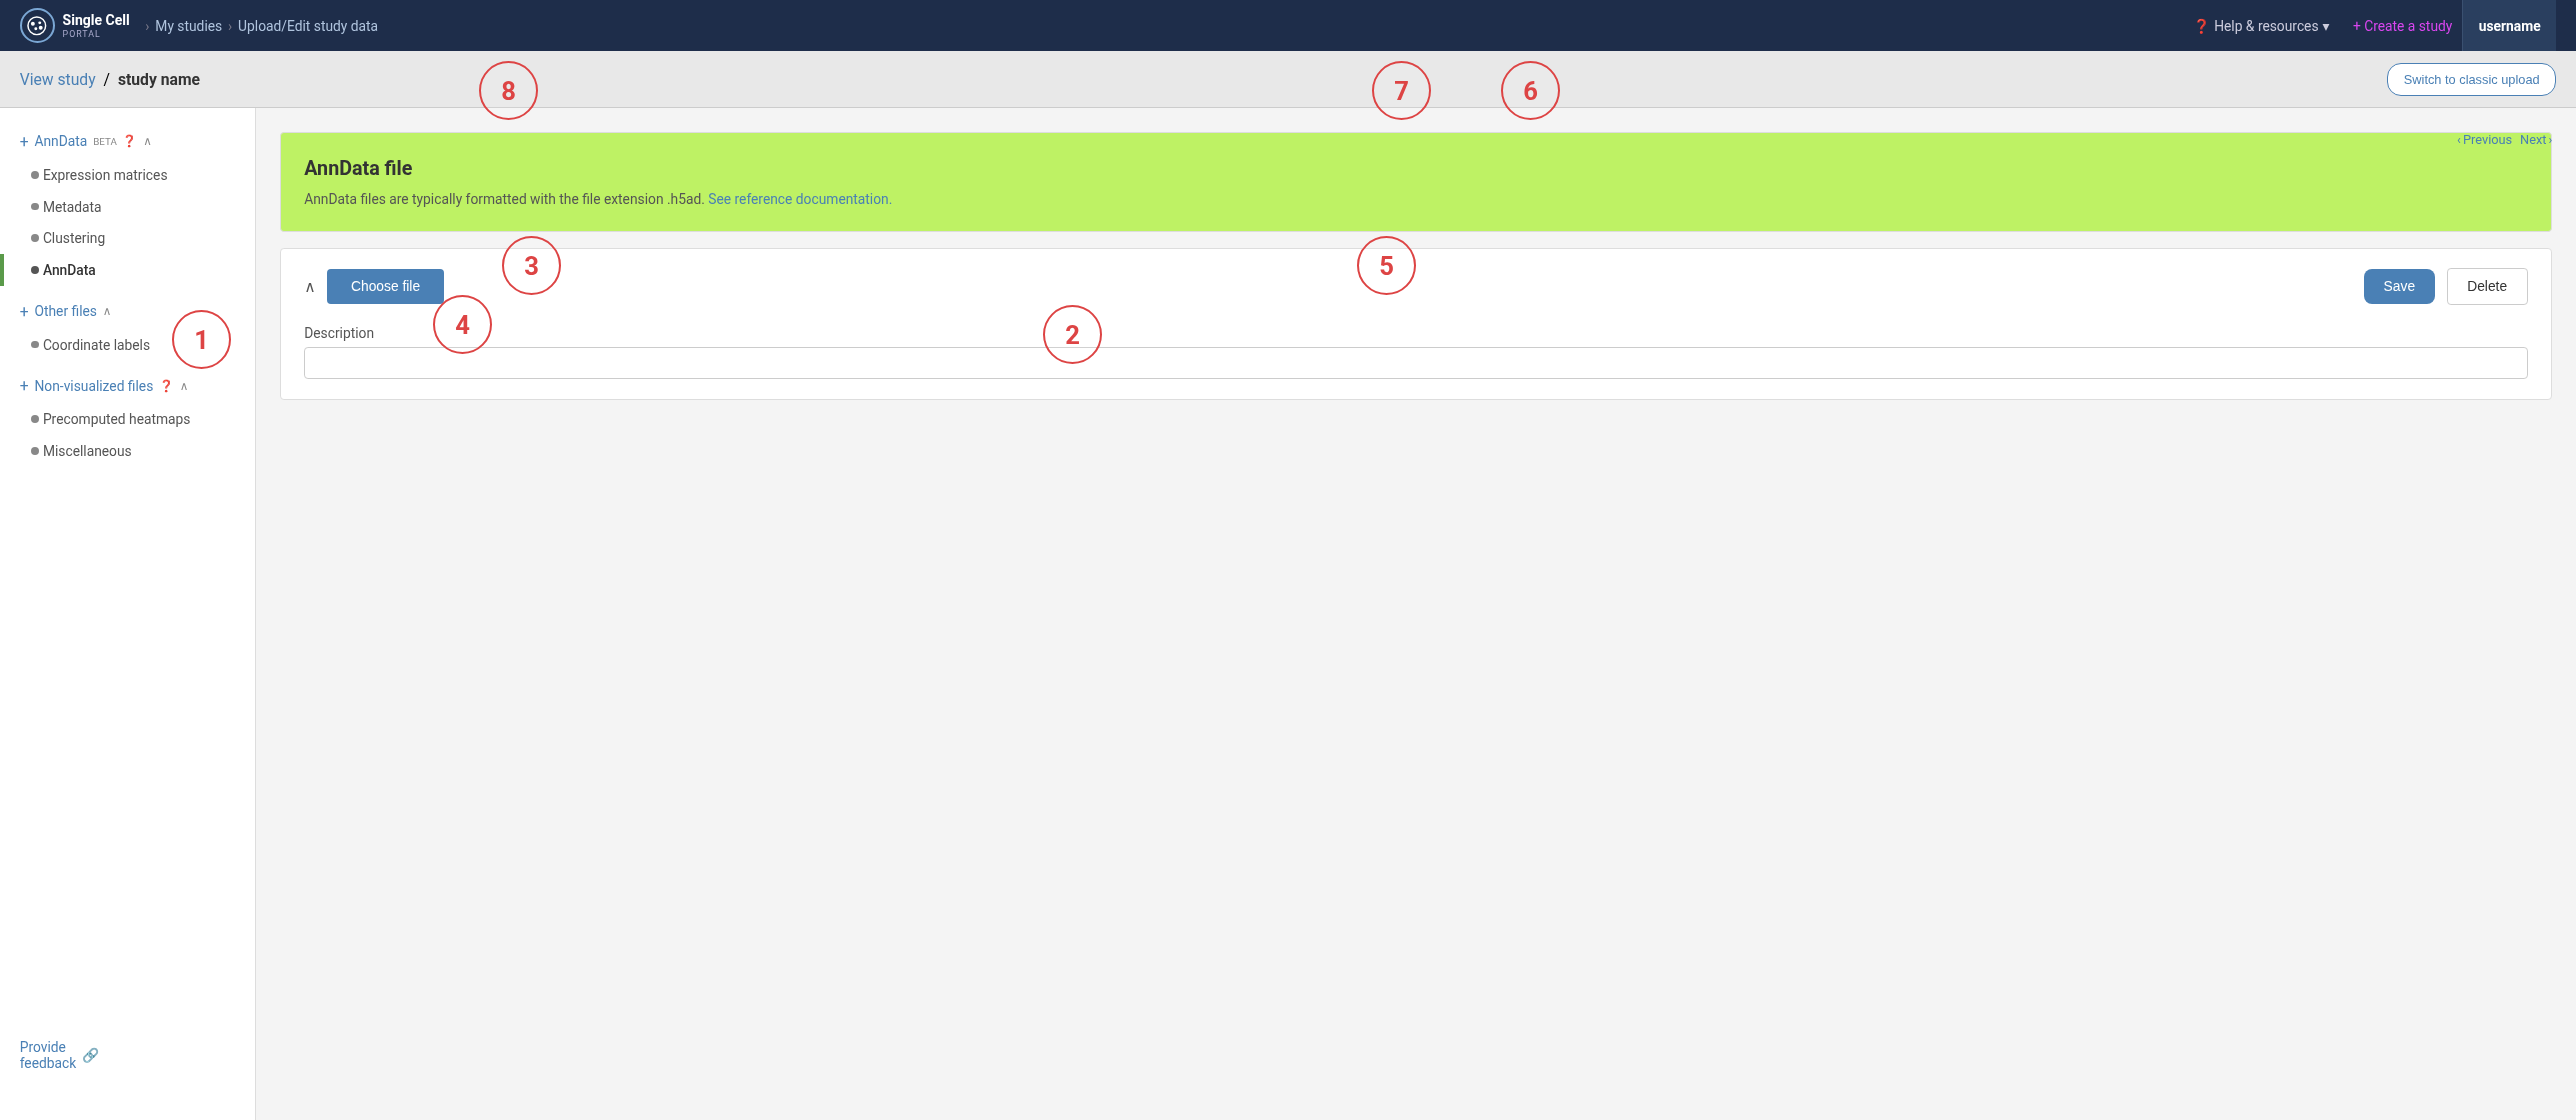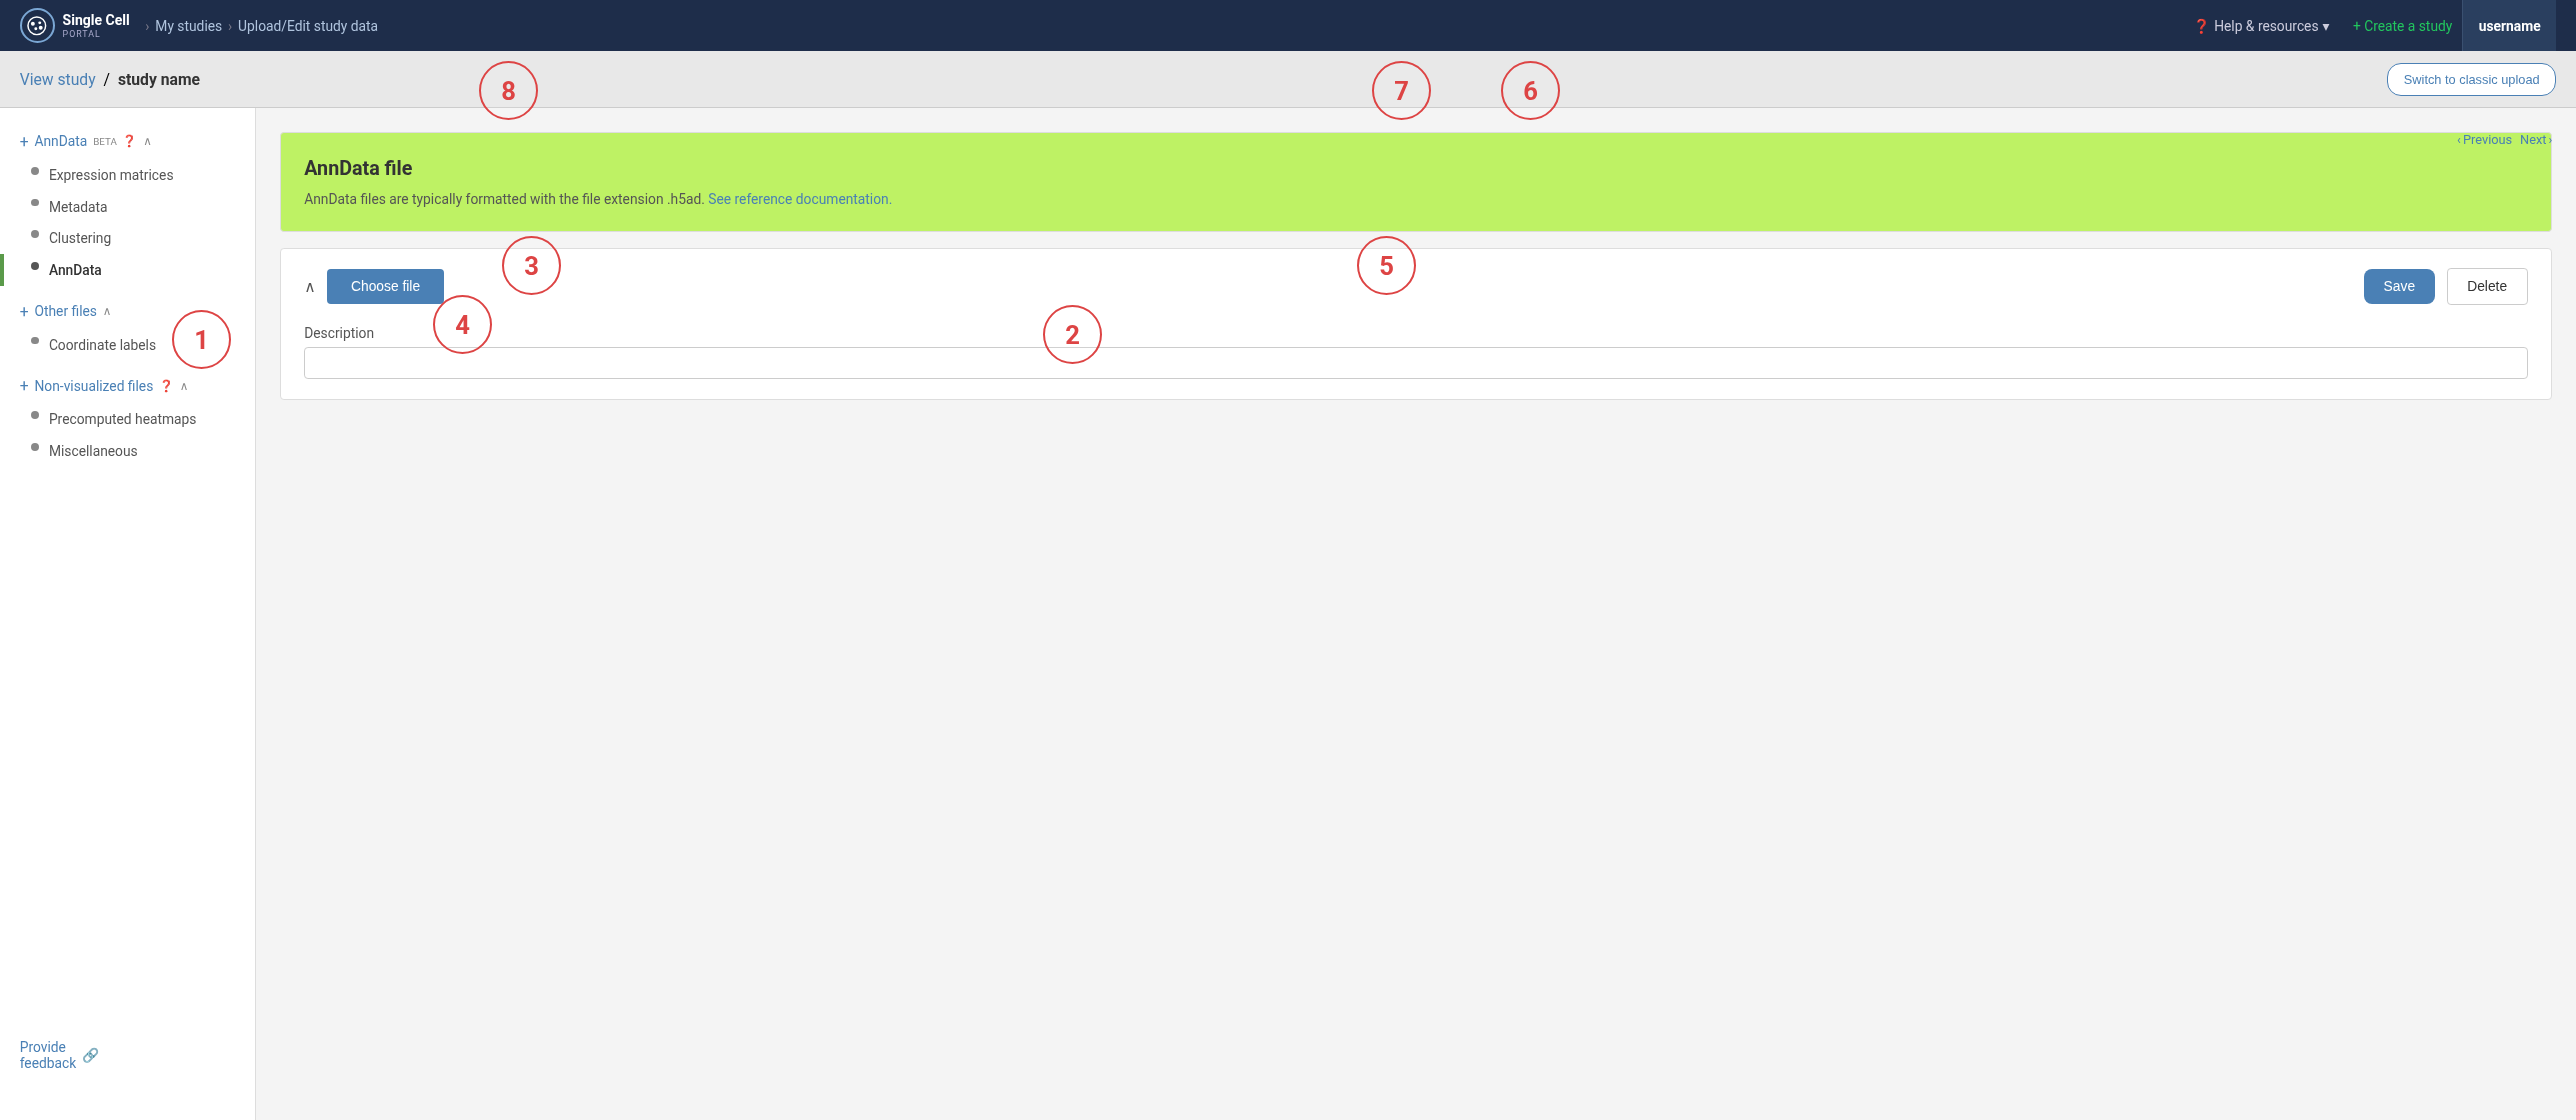"+ Create a study" .nav-create { color: #22c55e -> #d946ef }
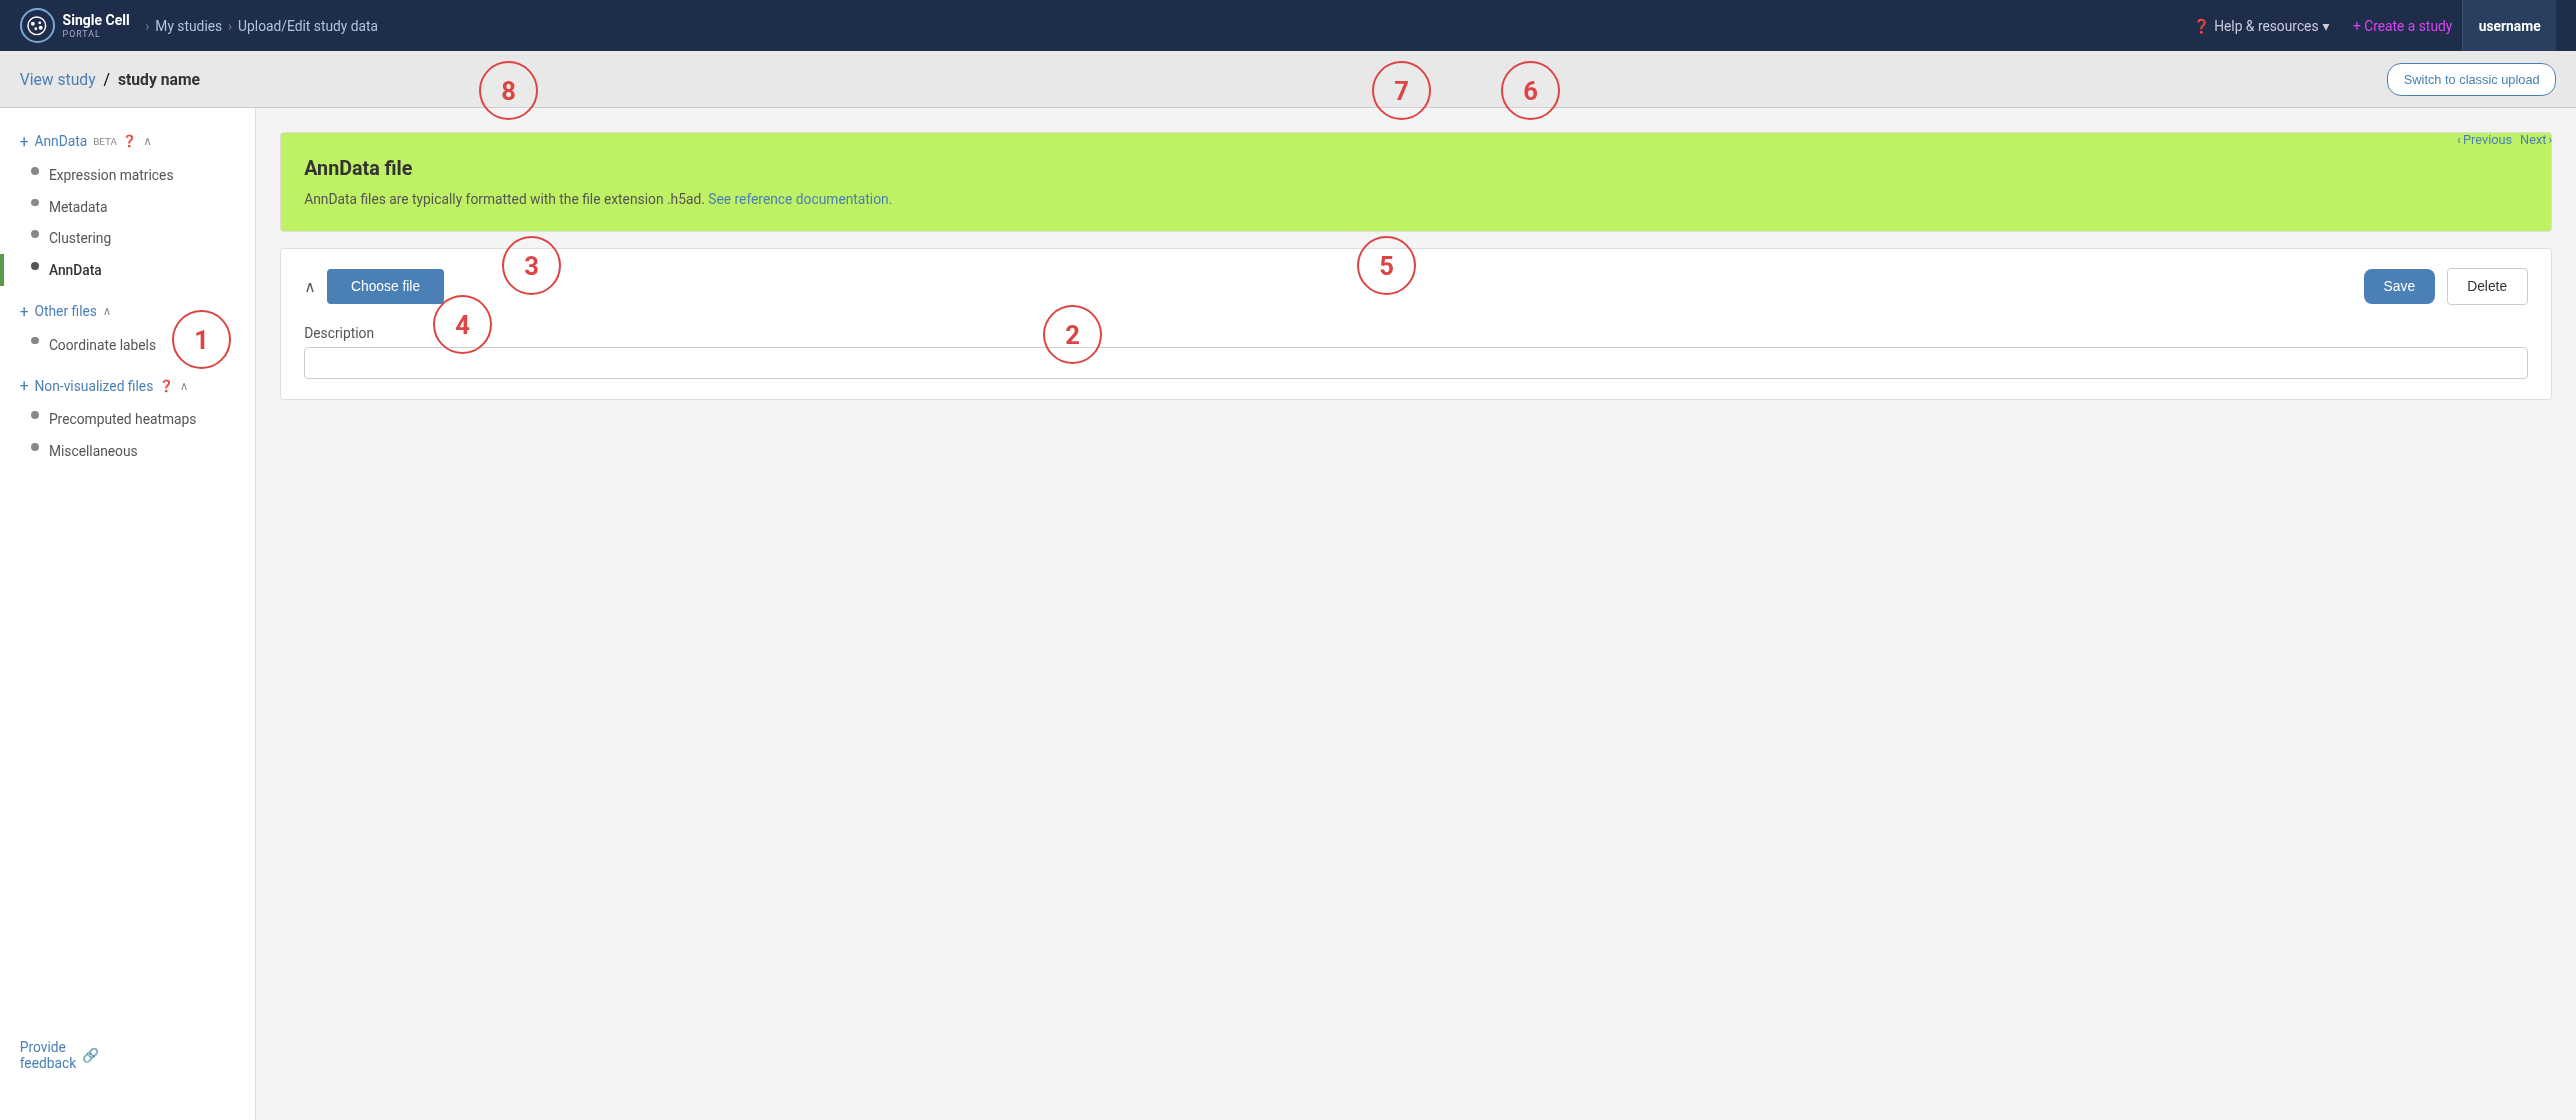"Expression matrices" .sidebar-item { align-items: none -> center; gap: 10px -> 4px }
